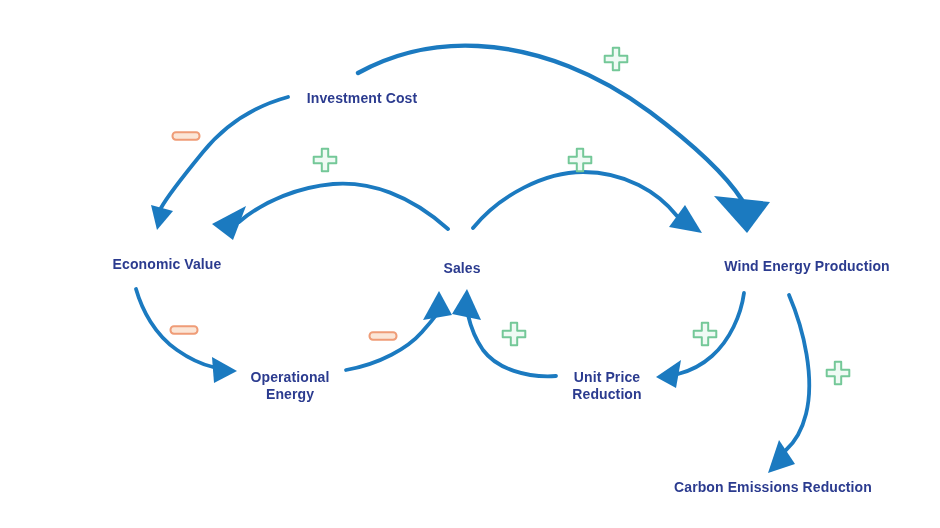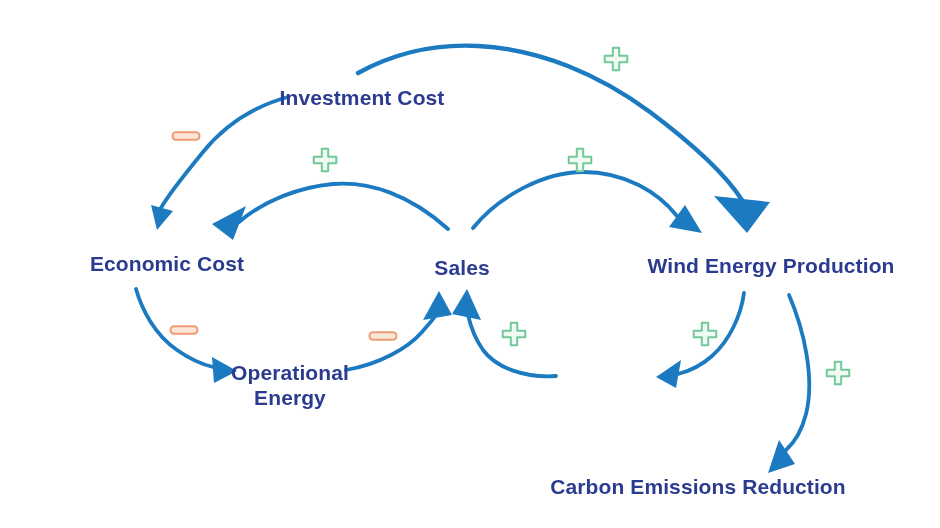"Investment Cost" .node { font-size: 21px -> 14px }
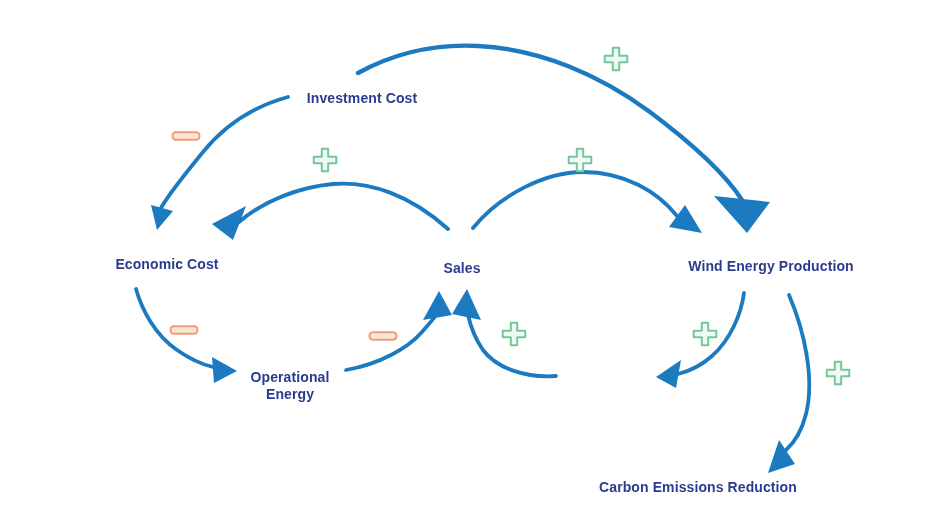"Economic Cost" div.node { text: Cost -> Value }
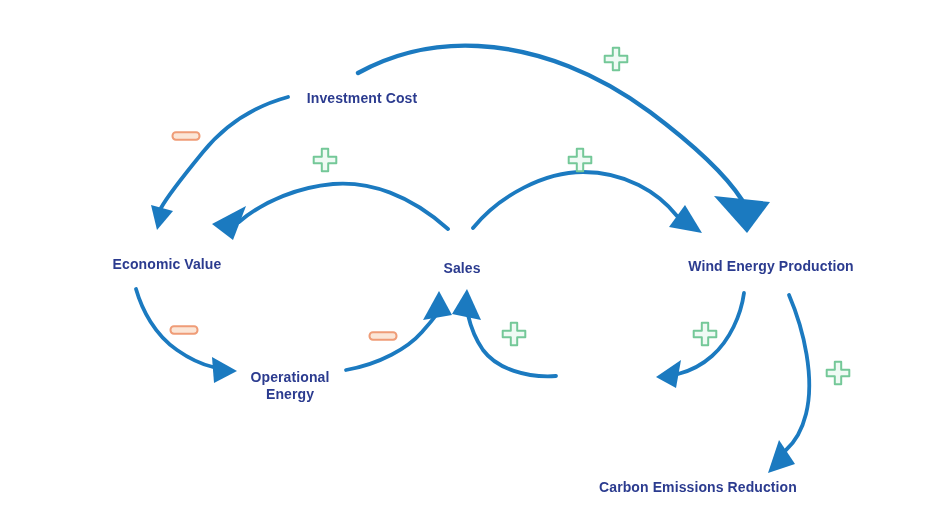"Wind Energy Production" div.node { left: 771px -> 807px }
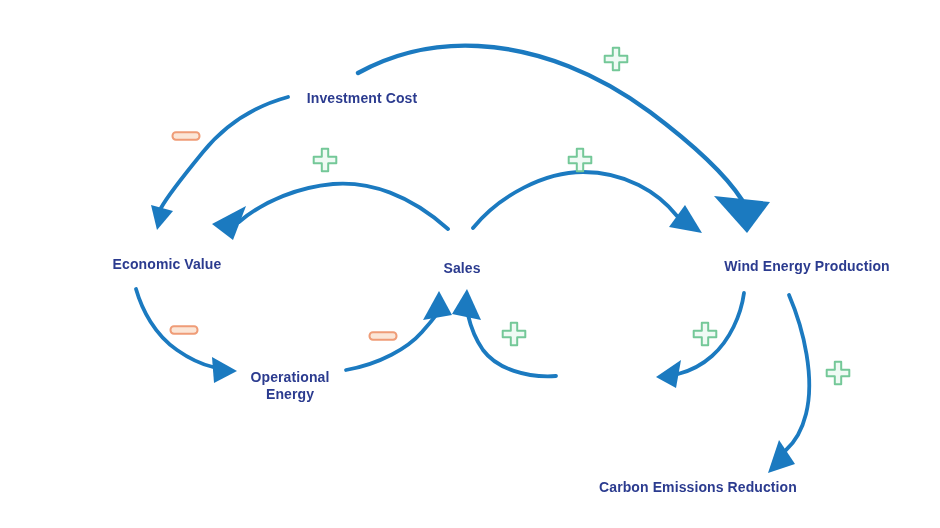"Unit Price Reduction" div.node { html: none -> <div>Unit Price Reduction</div> }
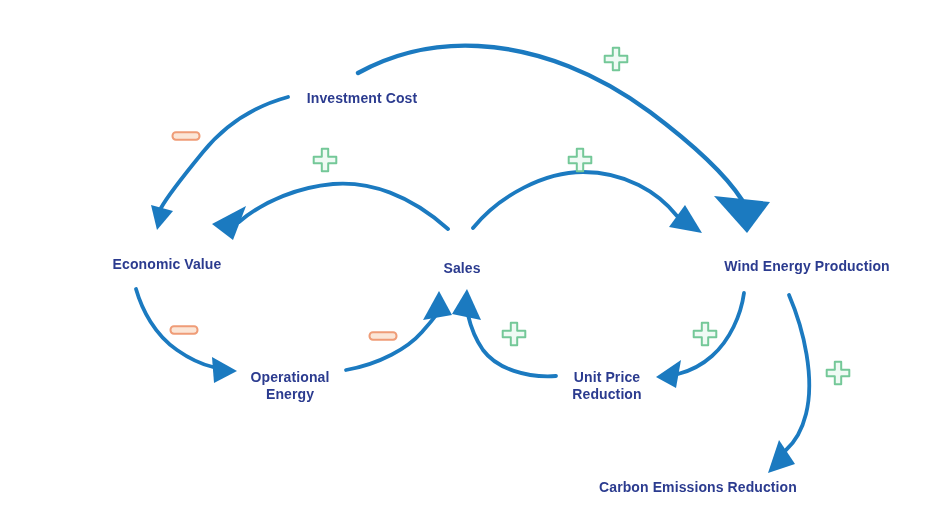"Carbon Emissions Reduction" div.node { left: 698px -> 773px }
